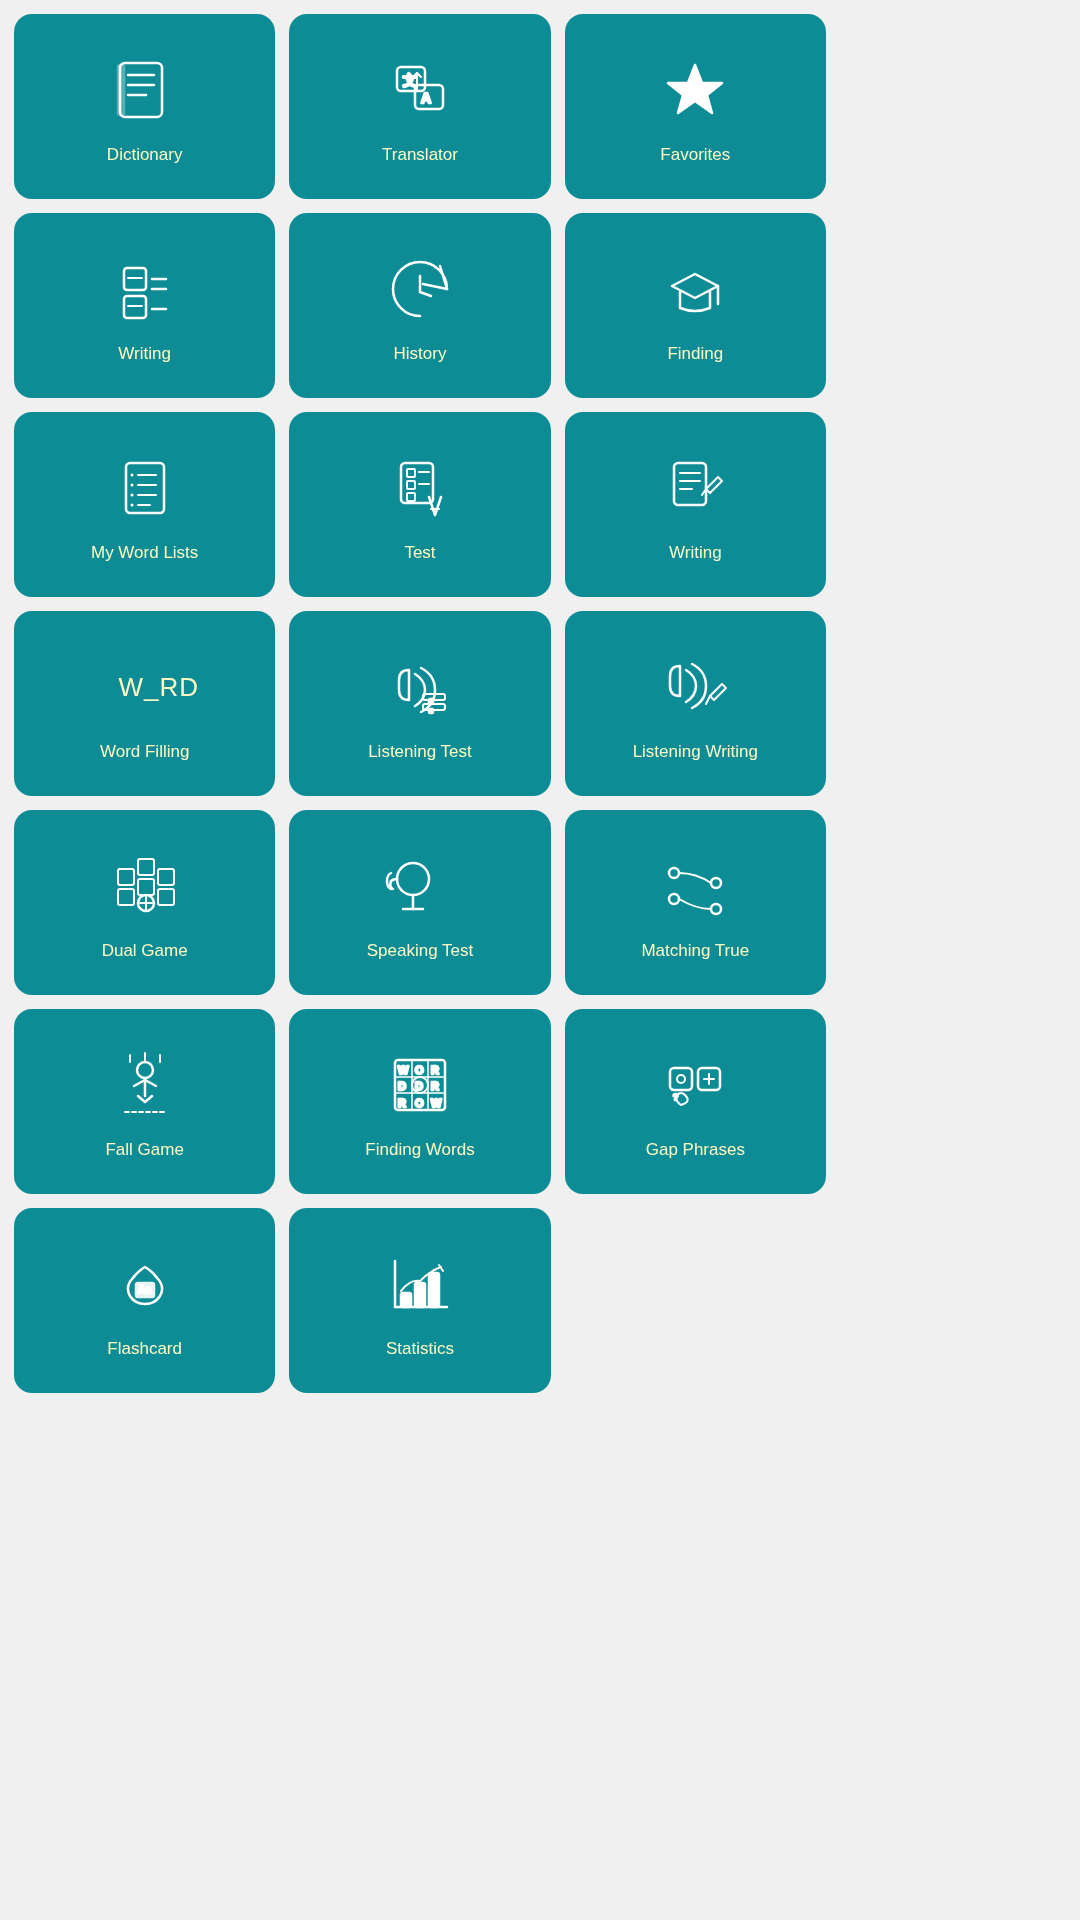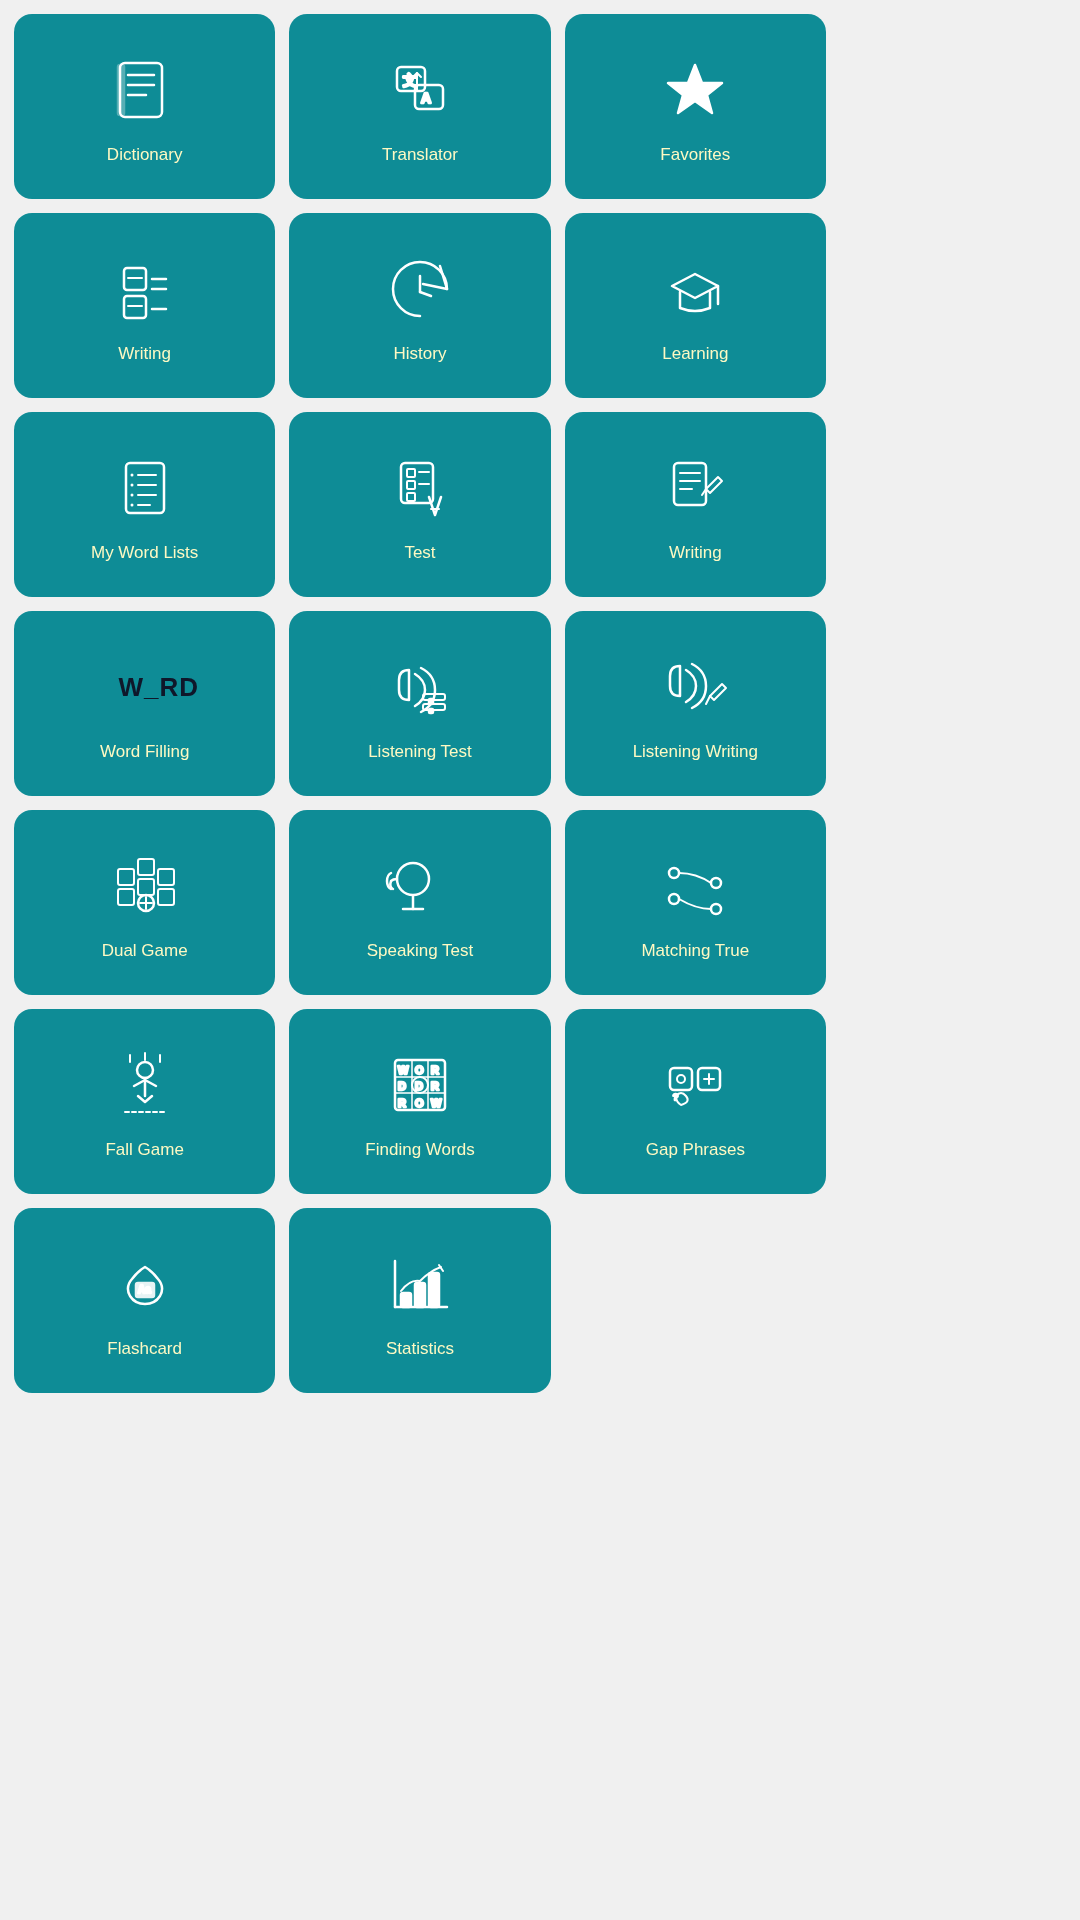"Learning" div.tile-label { text: Learning -> Finding }
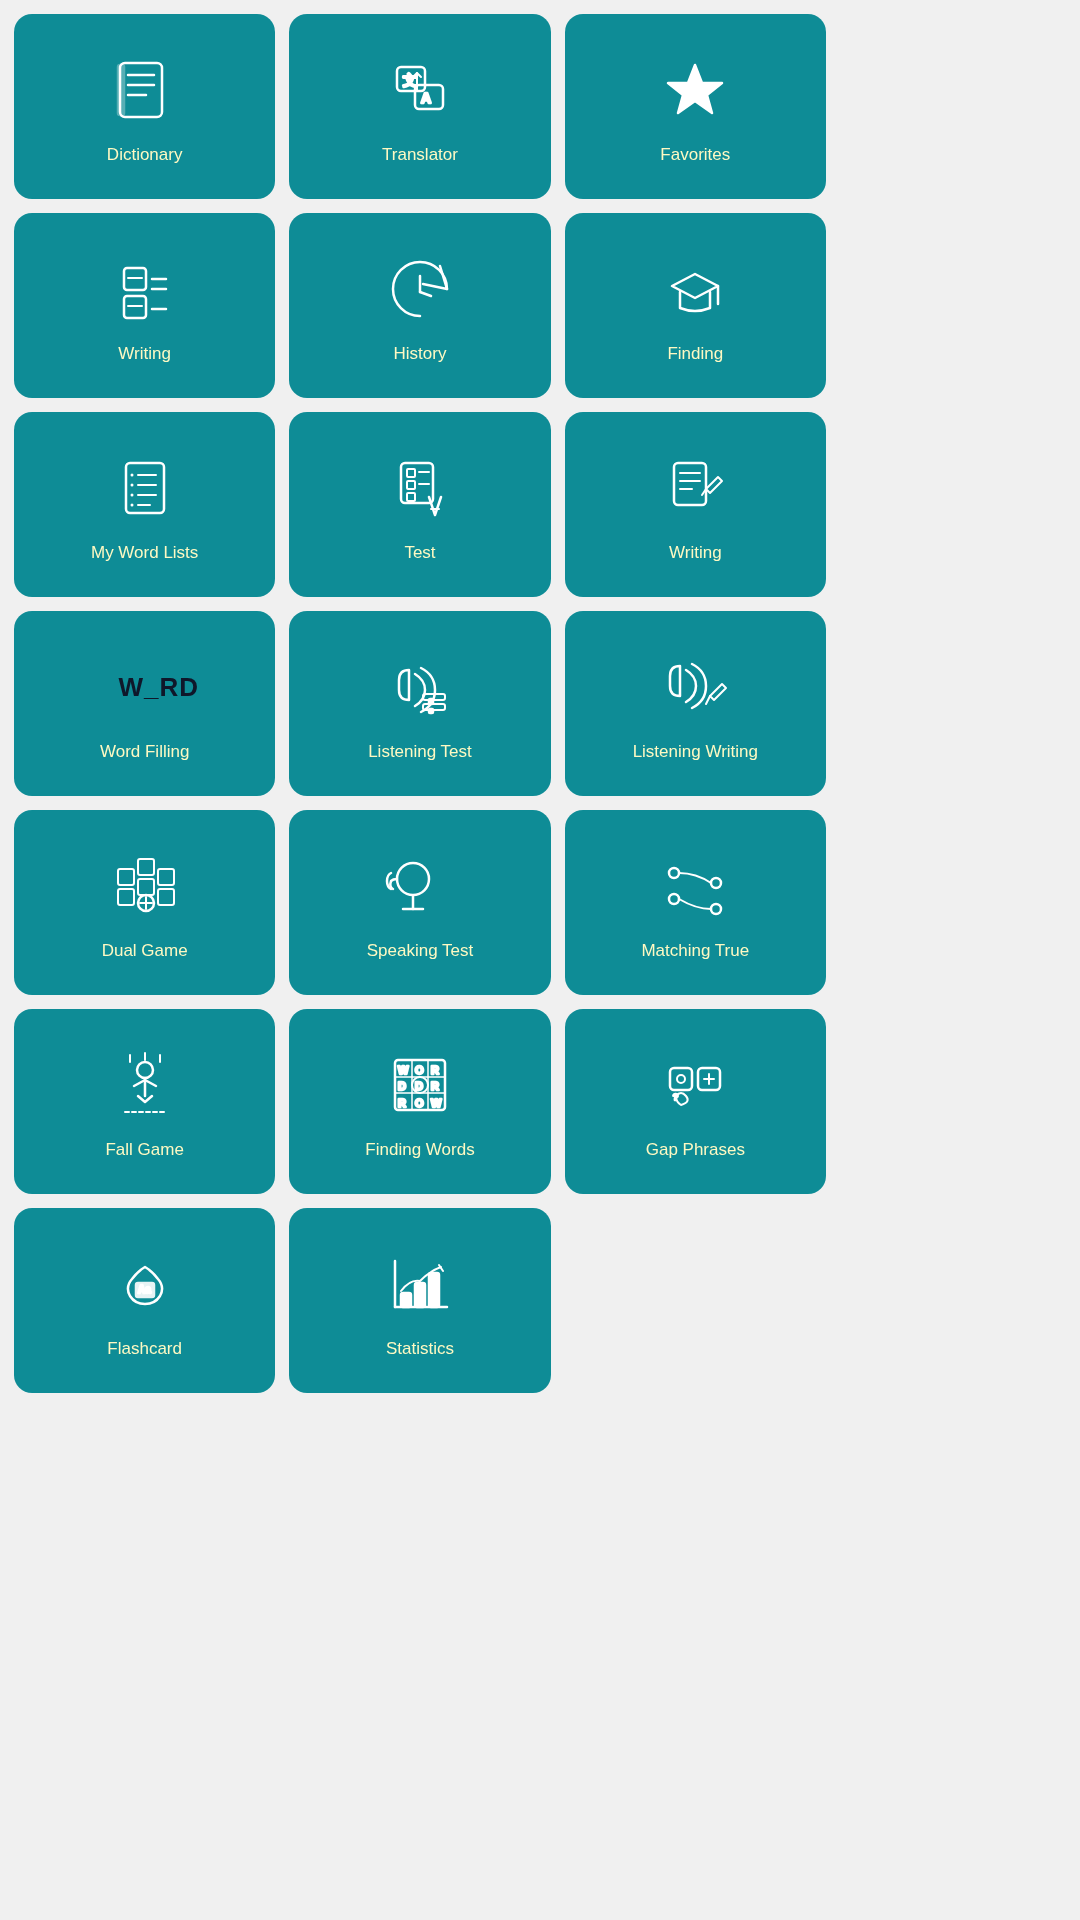"W_RD" .tile-icon .word-fill-text { color: #0f172a -> #fef9c3; font-weight: bold -> normal }
